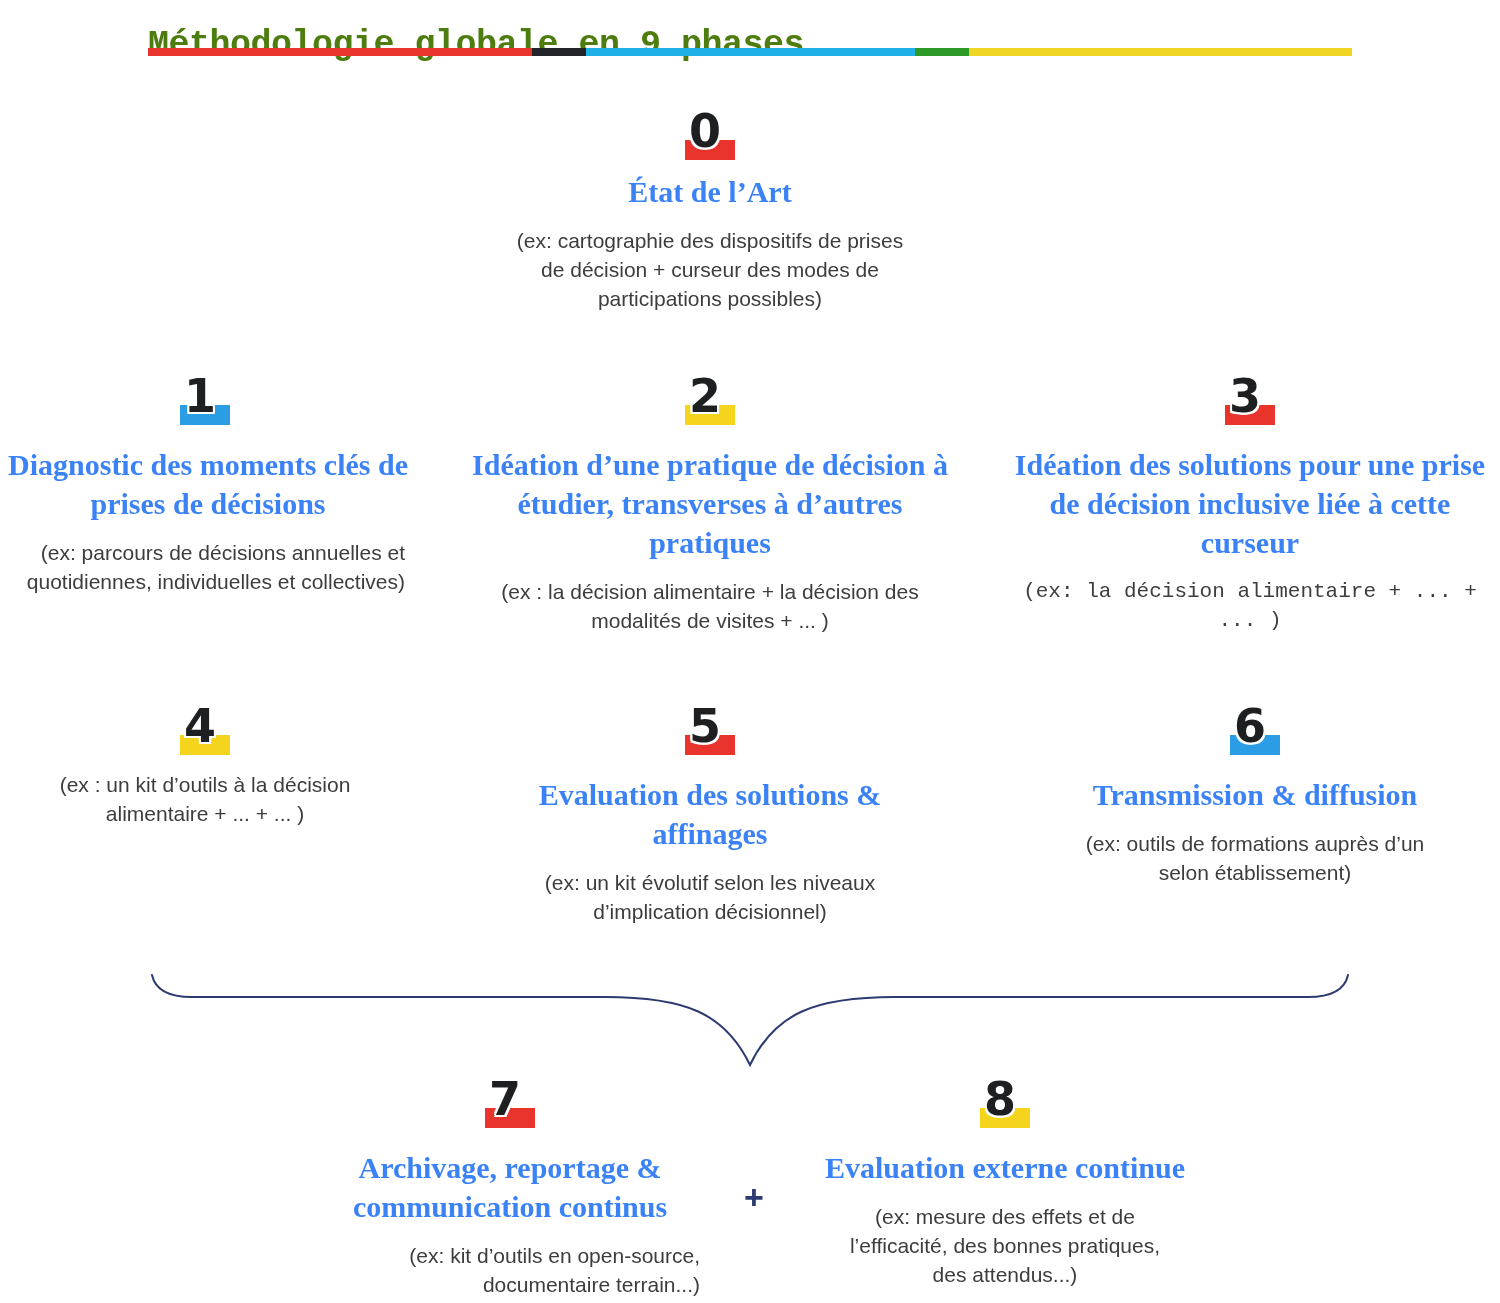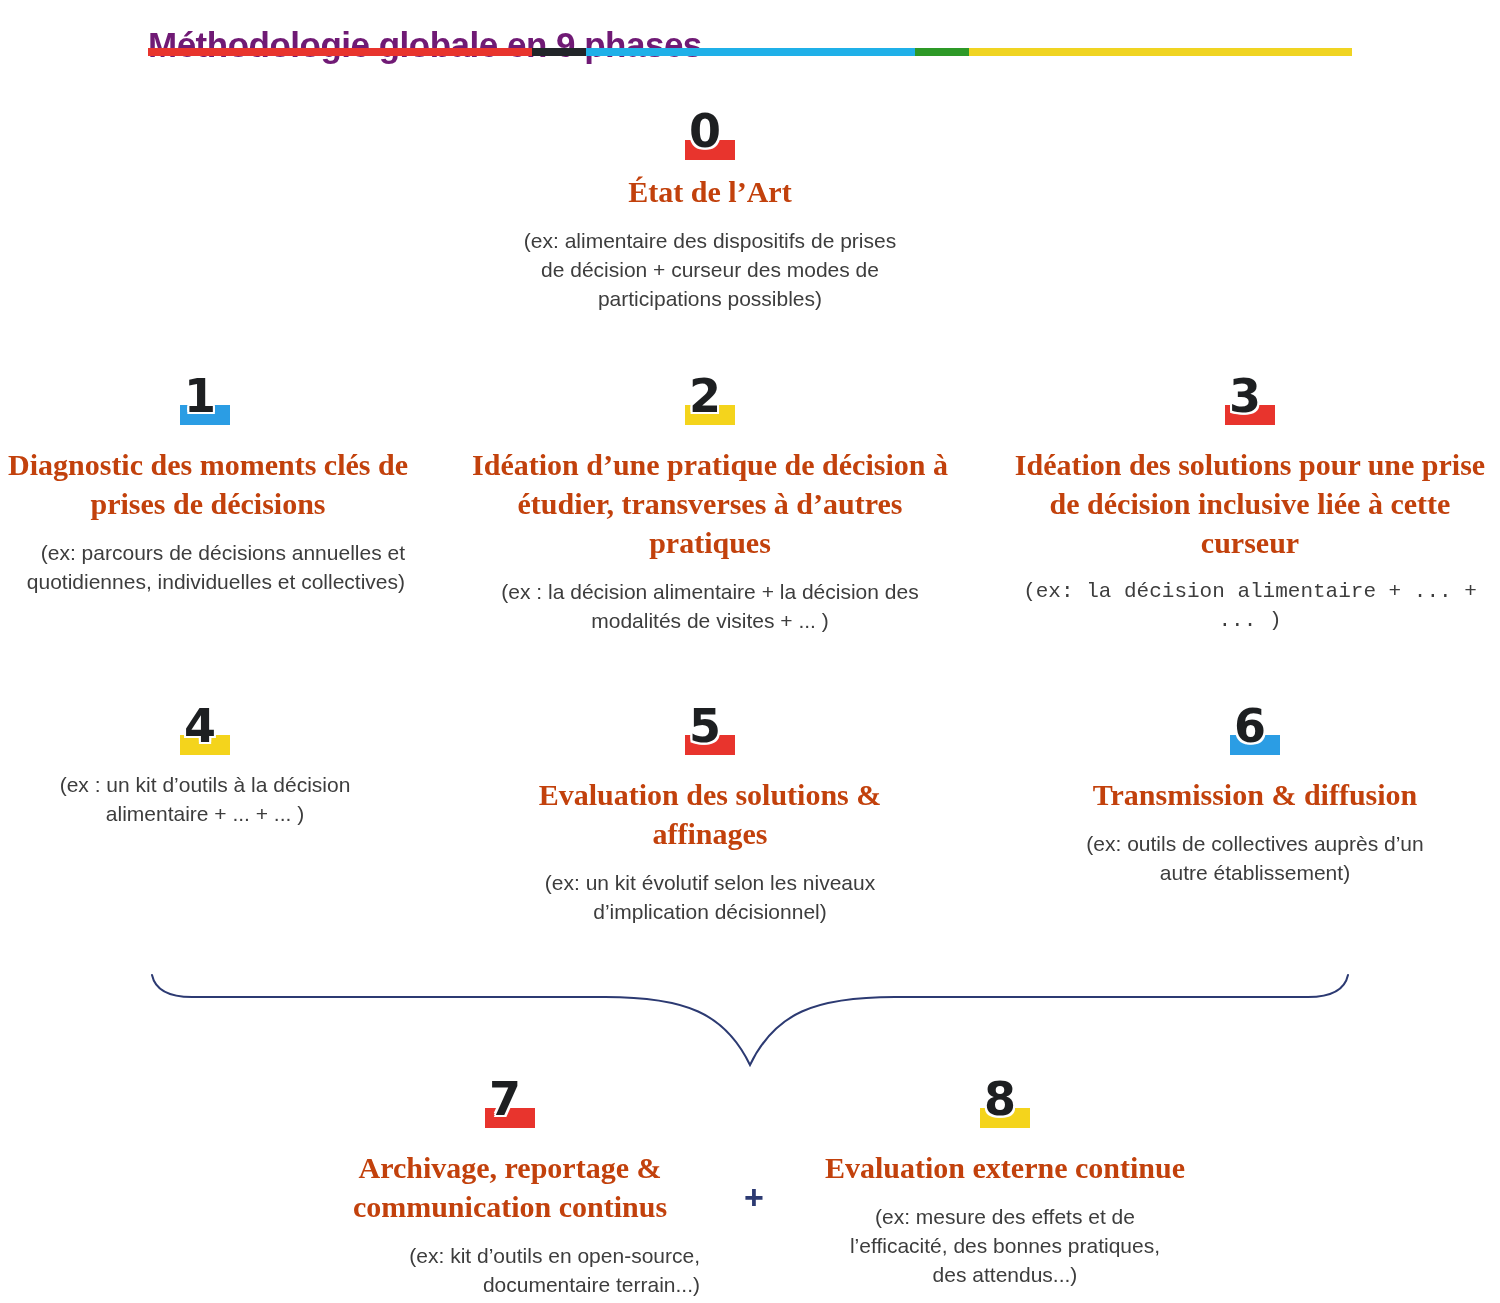"Méthodologie globale en 9 phases" .page-title { color: #701a75 -> #4d7c0f; font-family: Liberation Sans, sans-serif -> Liberation Mono, monospace }
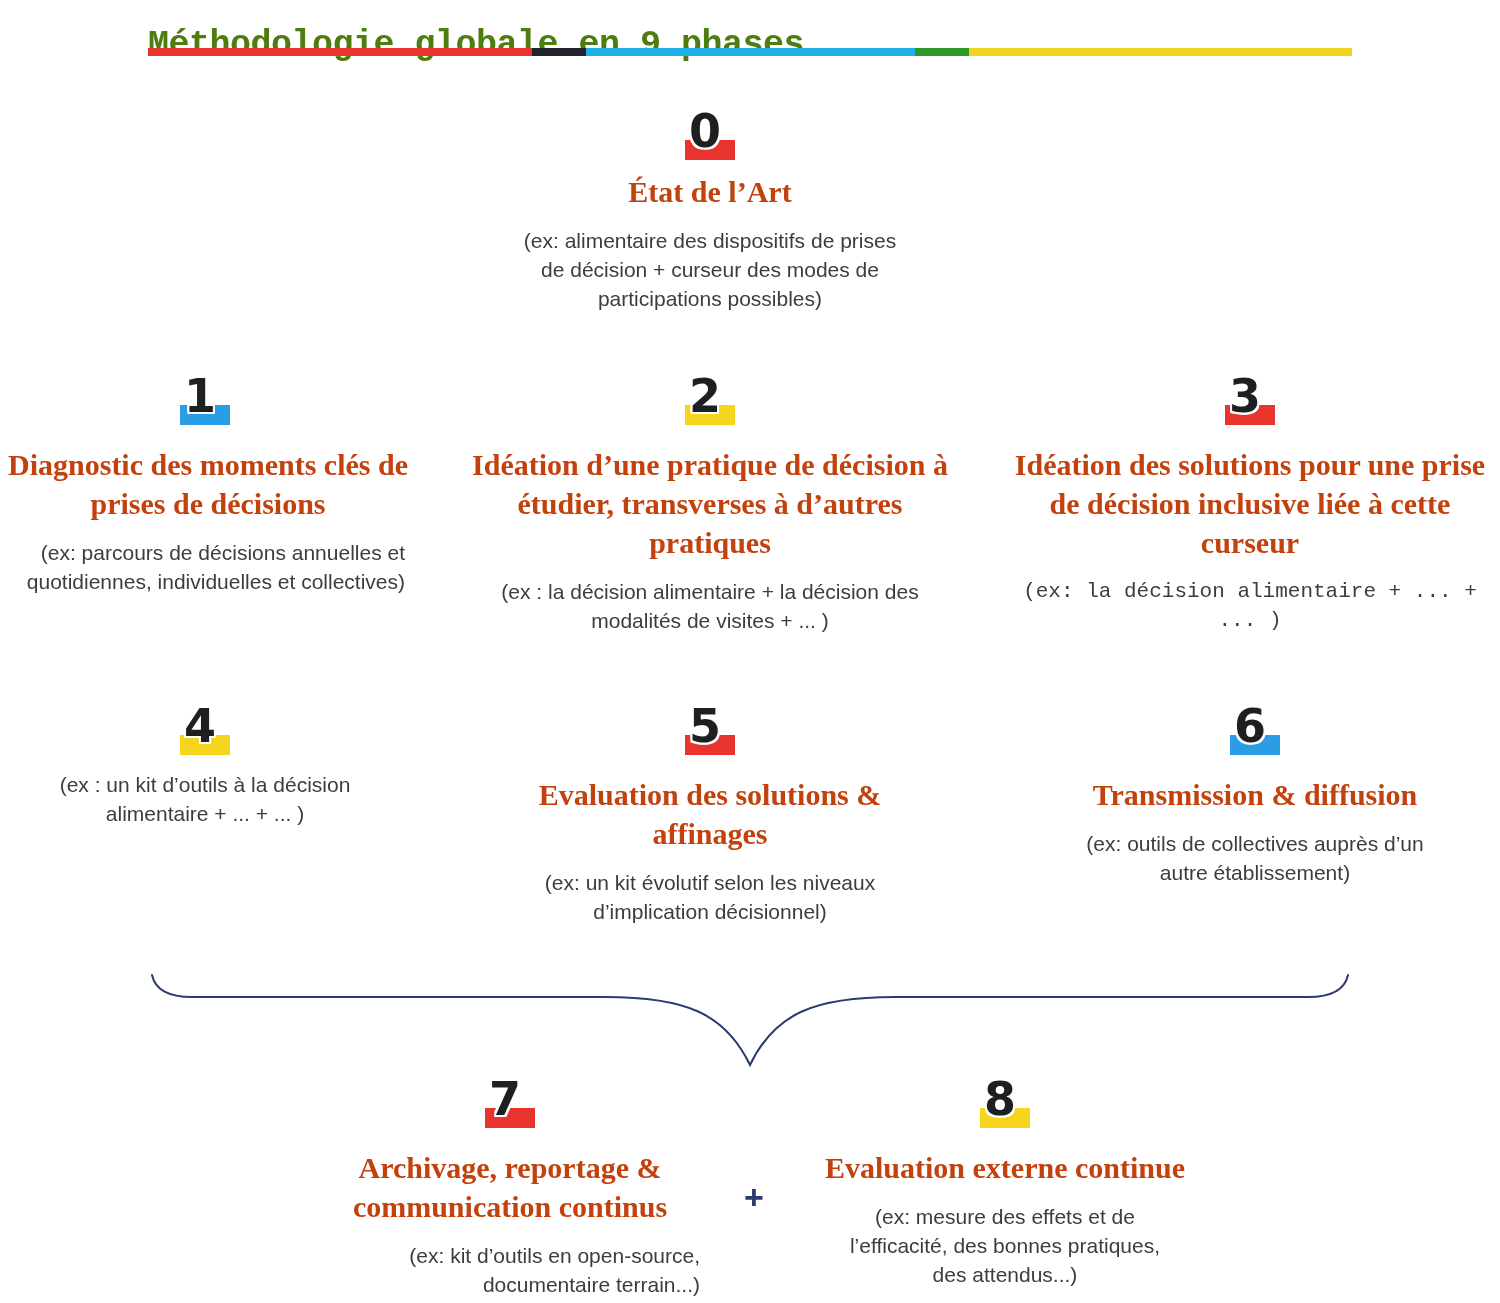"État de l’Art" .phase-title { color: #c2410c -> #3b82f6 }
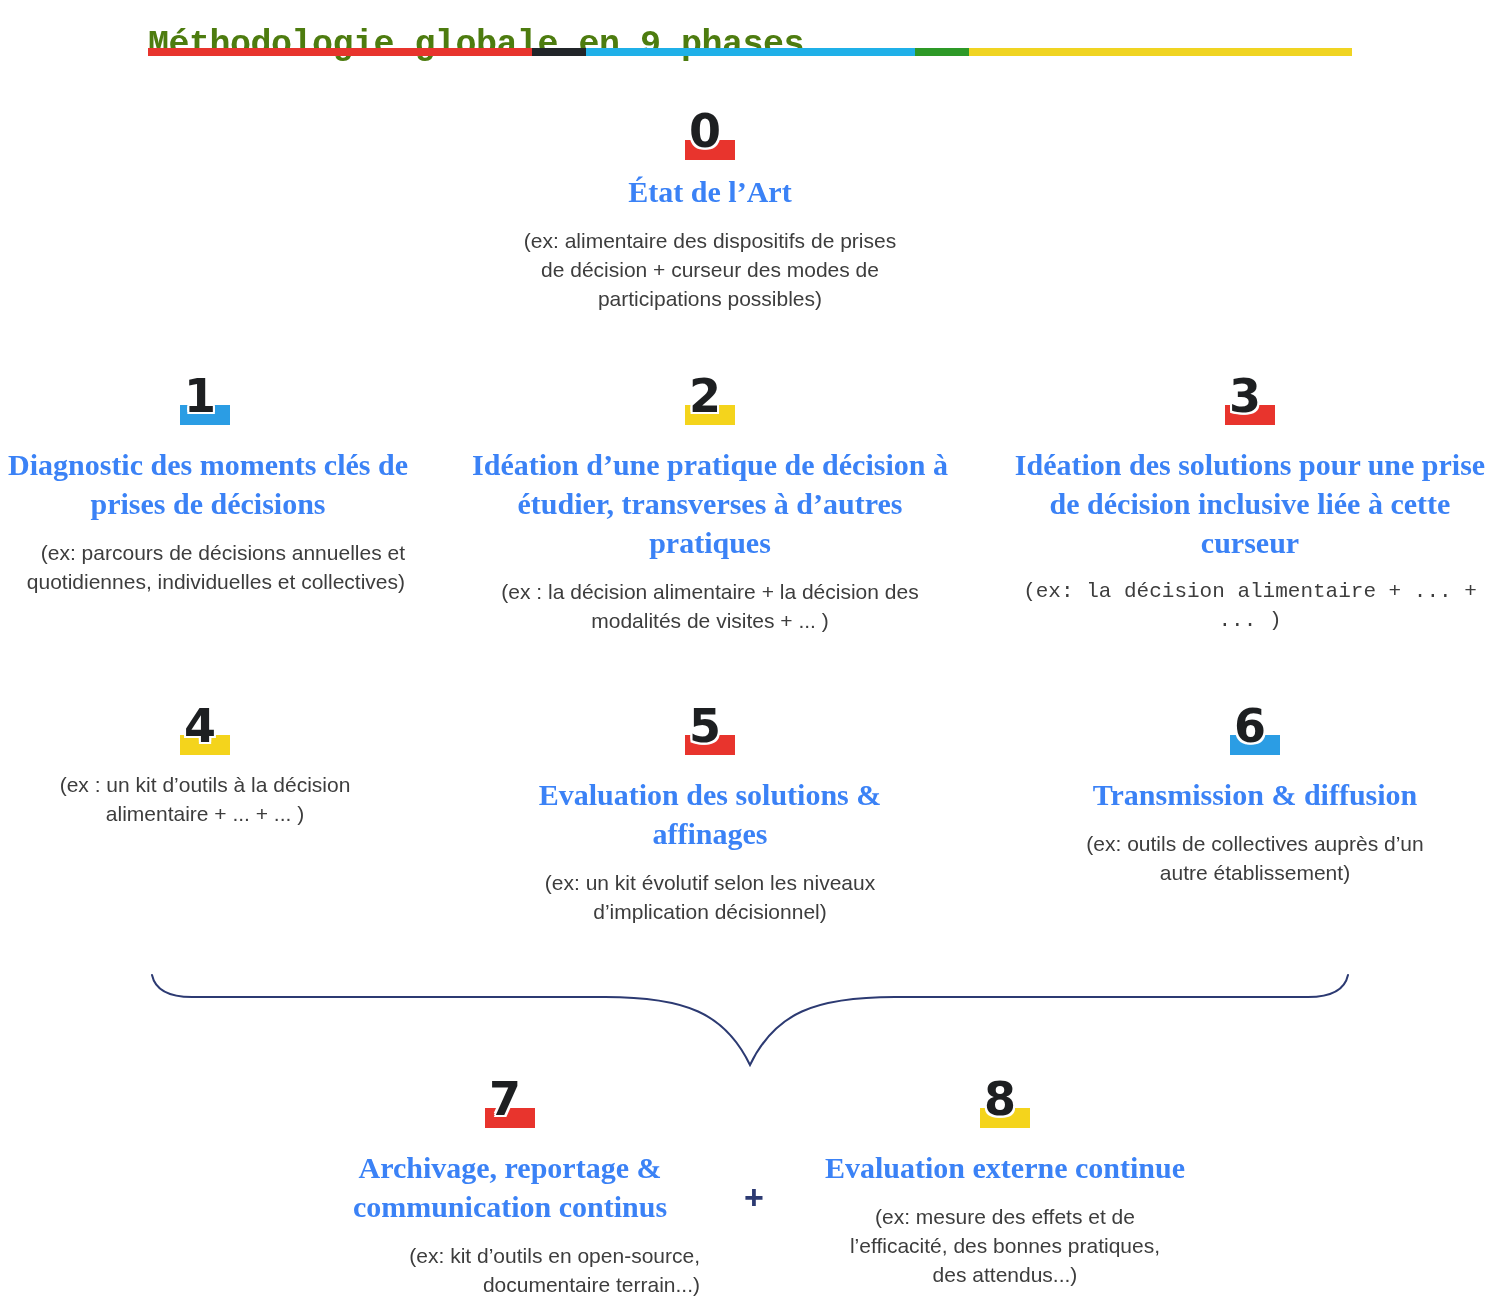"(ex: alimentaire des dispositifs de" p.phase-example { text: alimentaire -> cartographie }
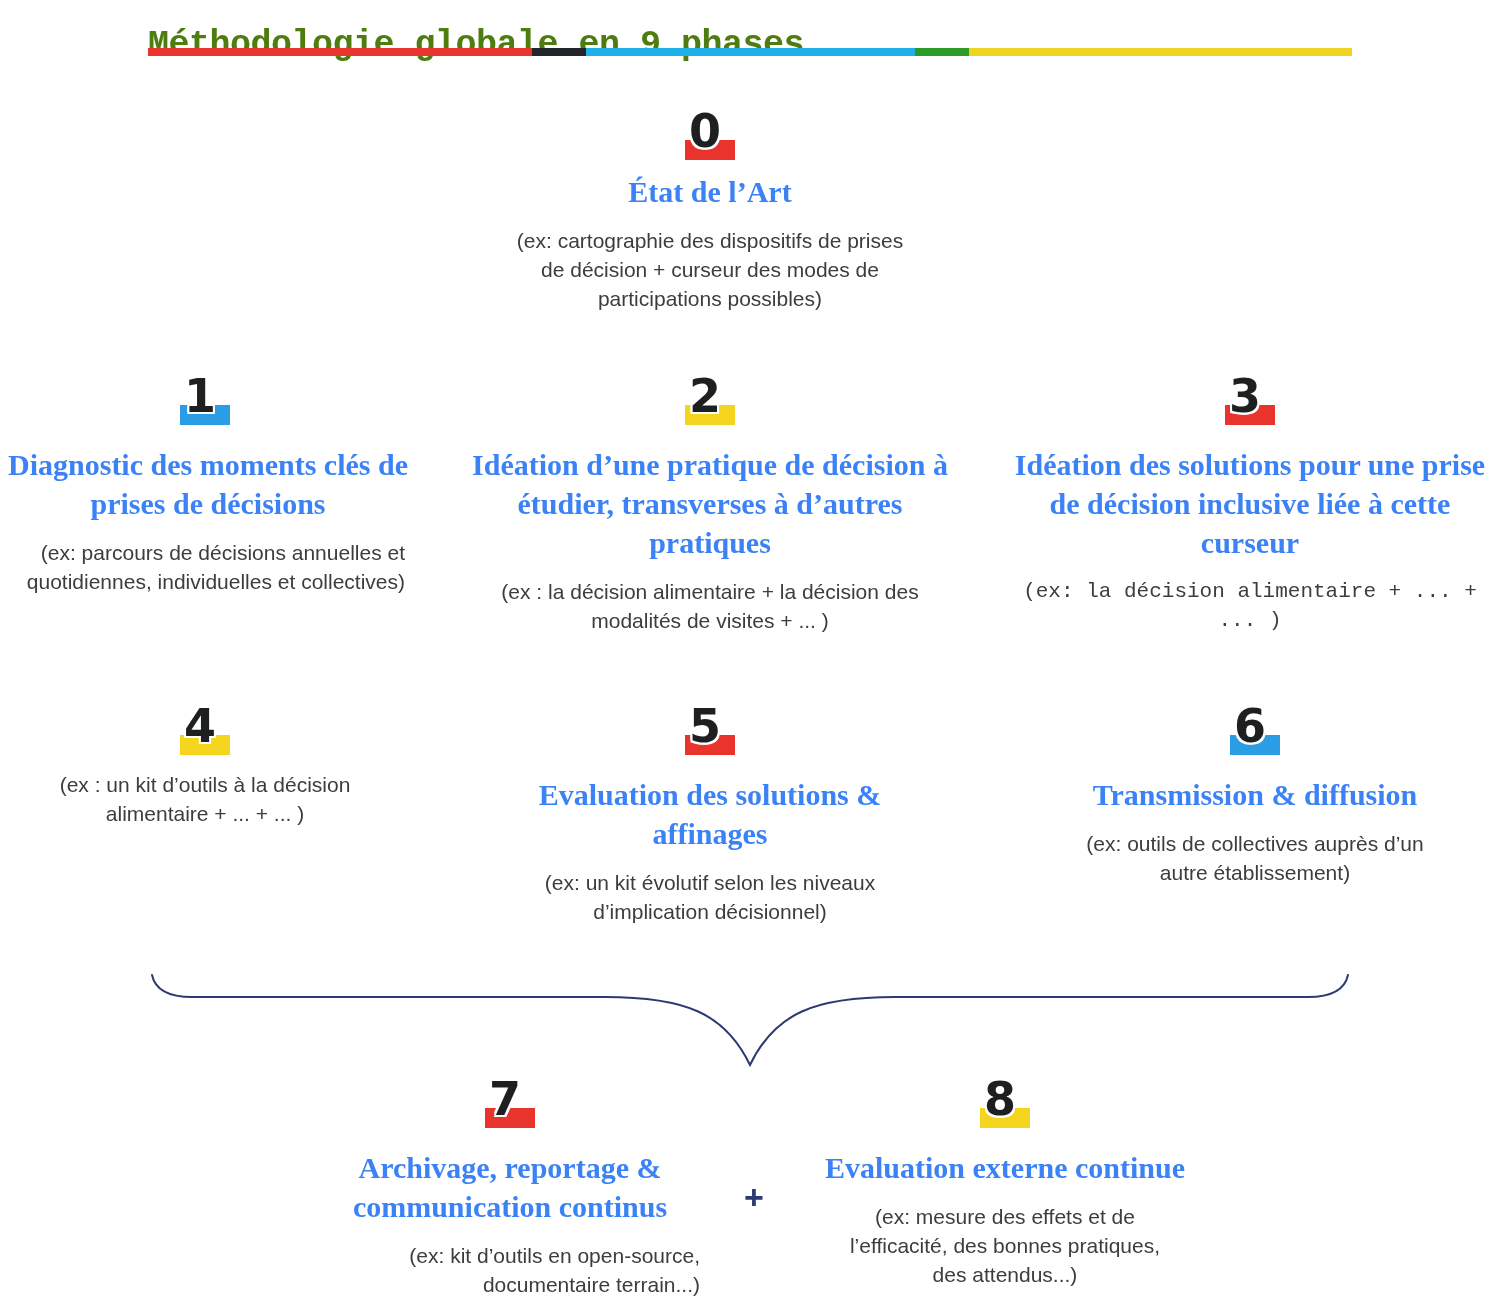"(ex: outils de collectives auprès" p.phase-example { text: collectives auprès d’un autre -> formations auprès d’un selon }
